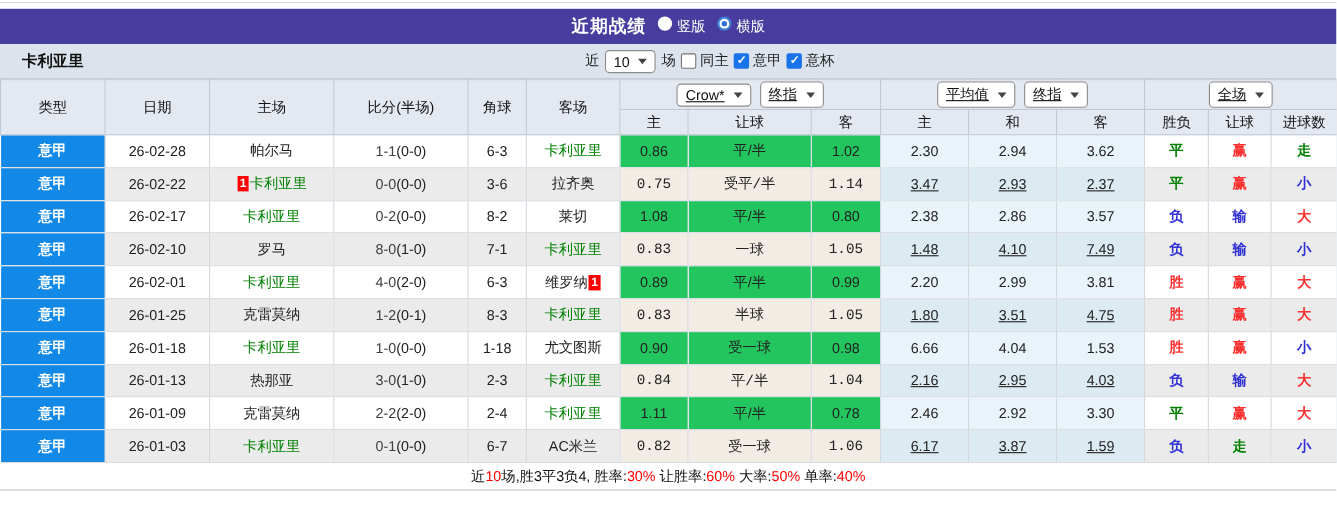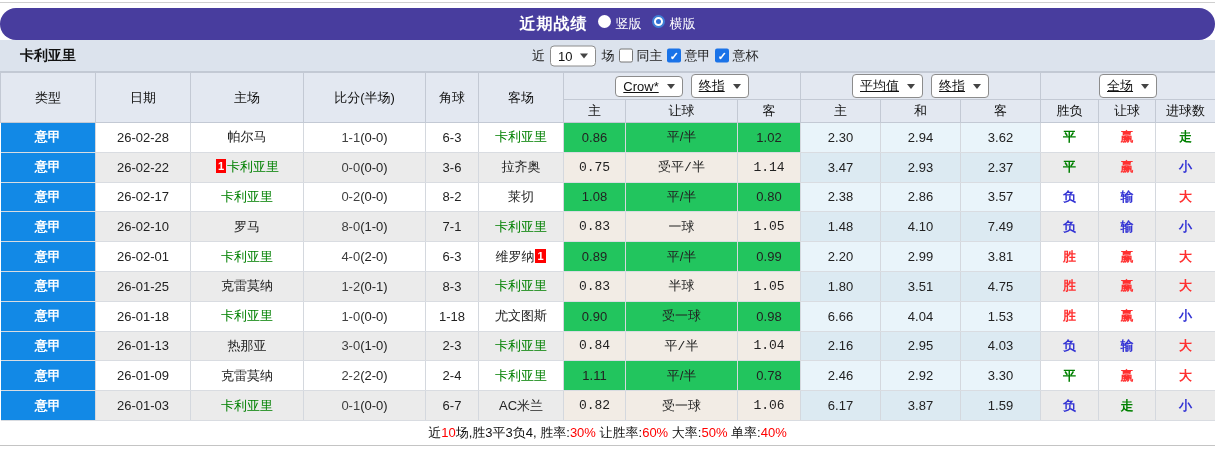"近期战绩" .title-bar { border-radius: 16px -> none }
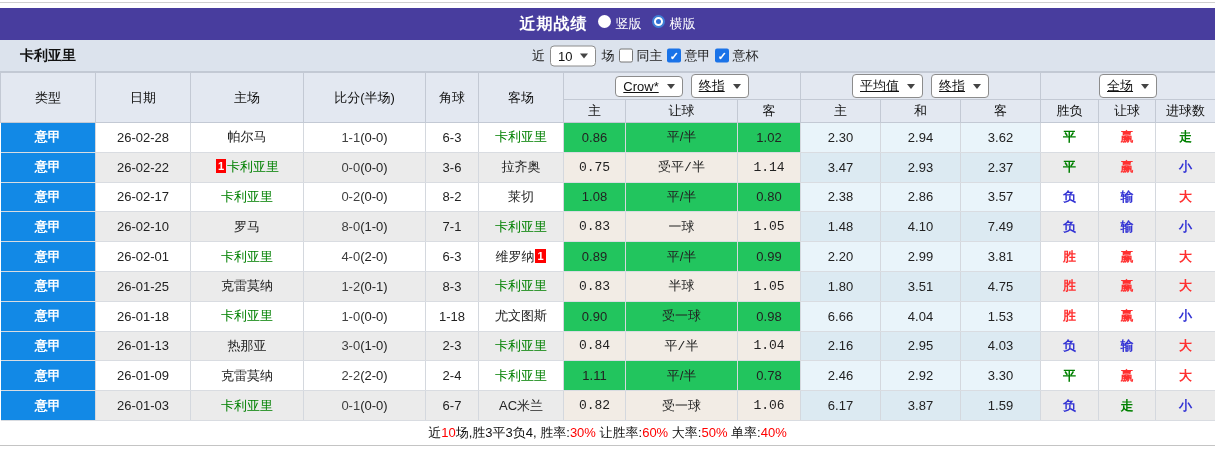"3.47" tr.even td.c-avg { text-decoration: none -> underline }
